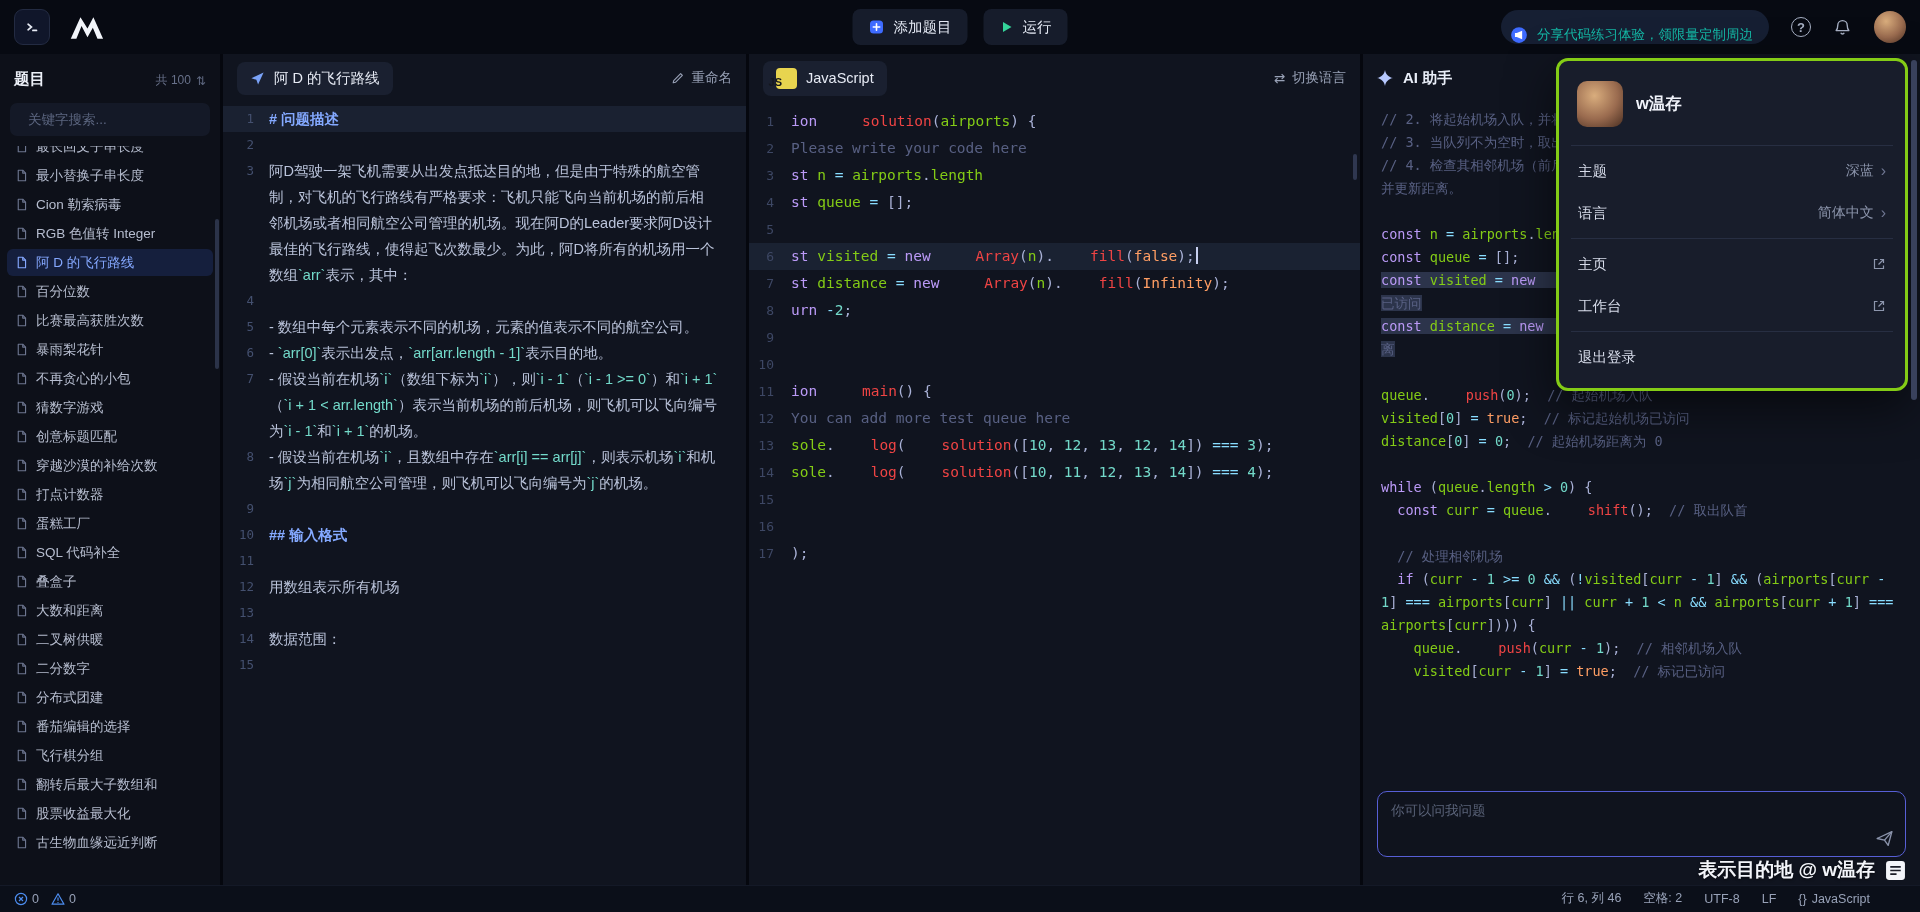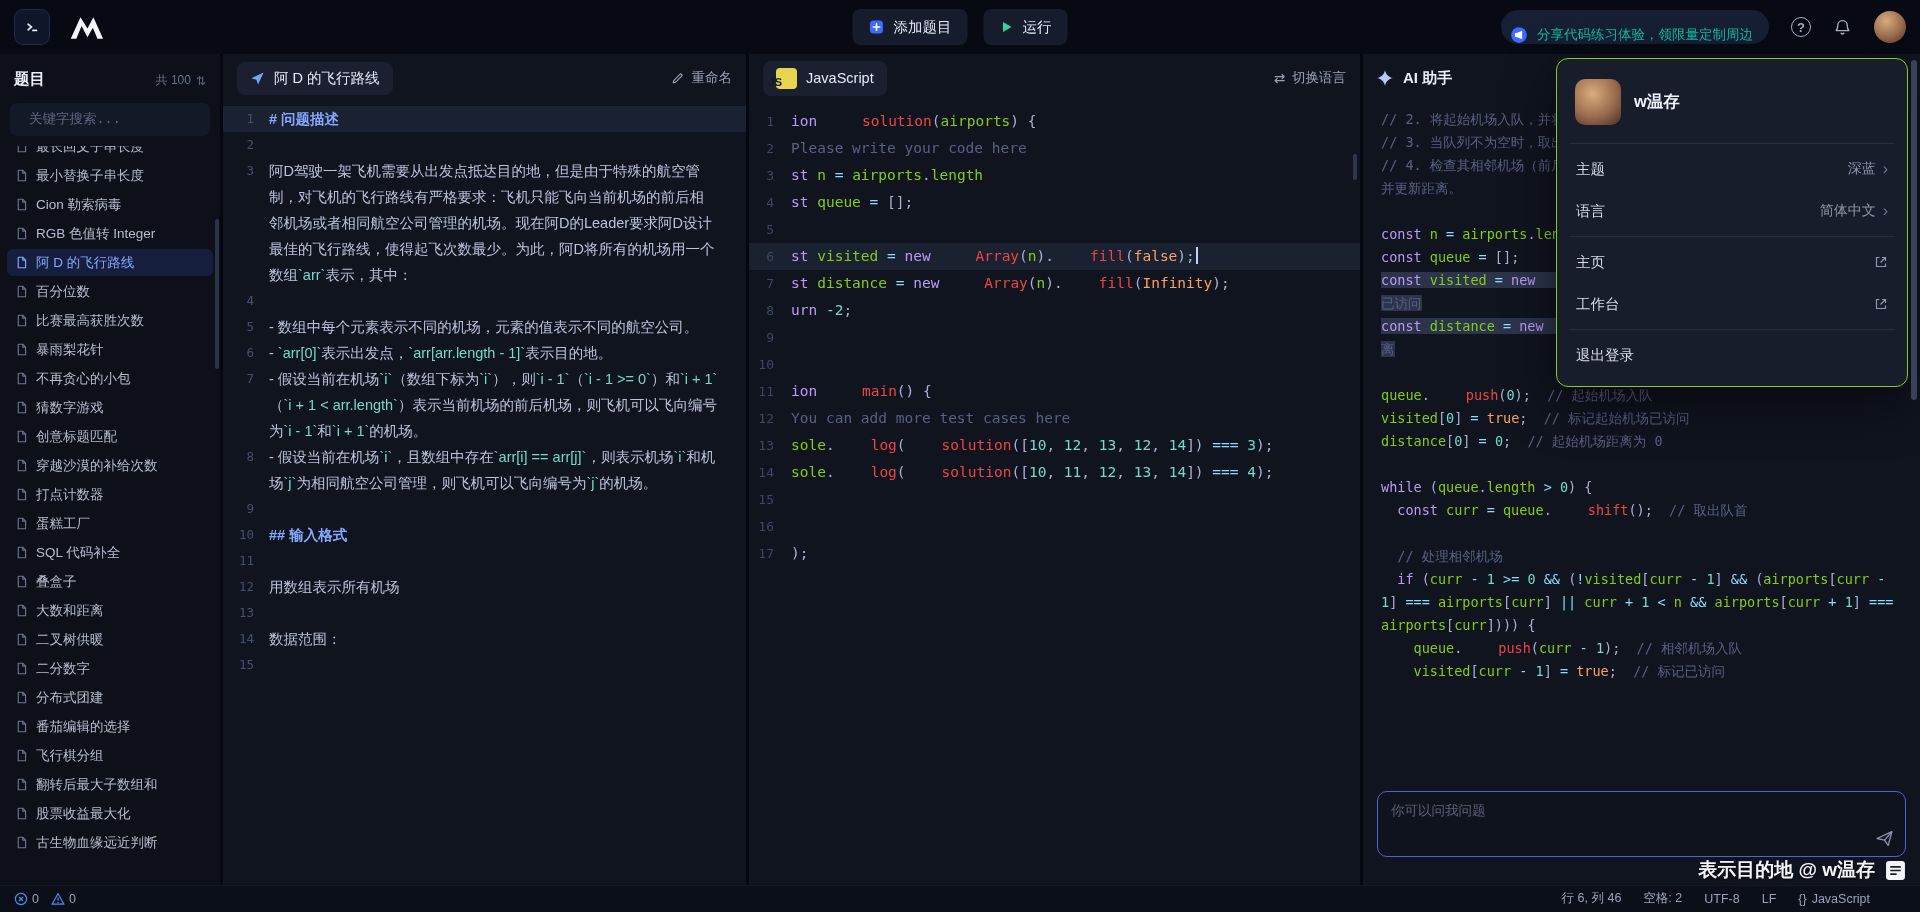"w温存" .user-menu { border: 1px solid #84cc16 -> 3px solid #84cc16 }
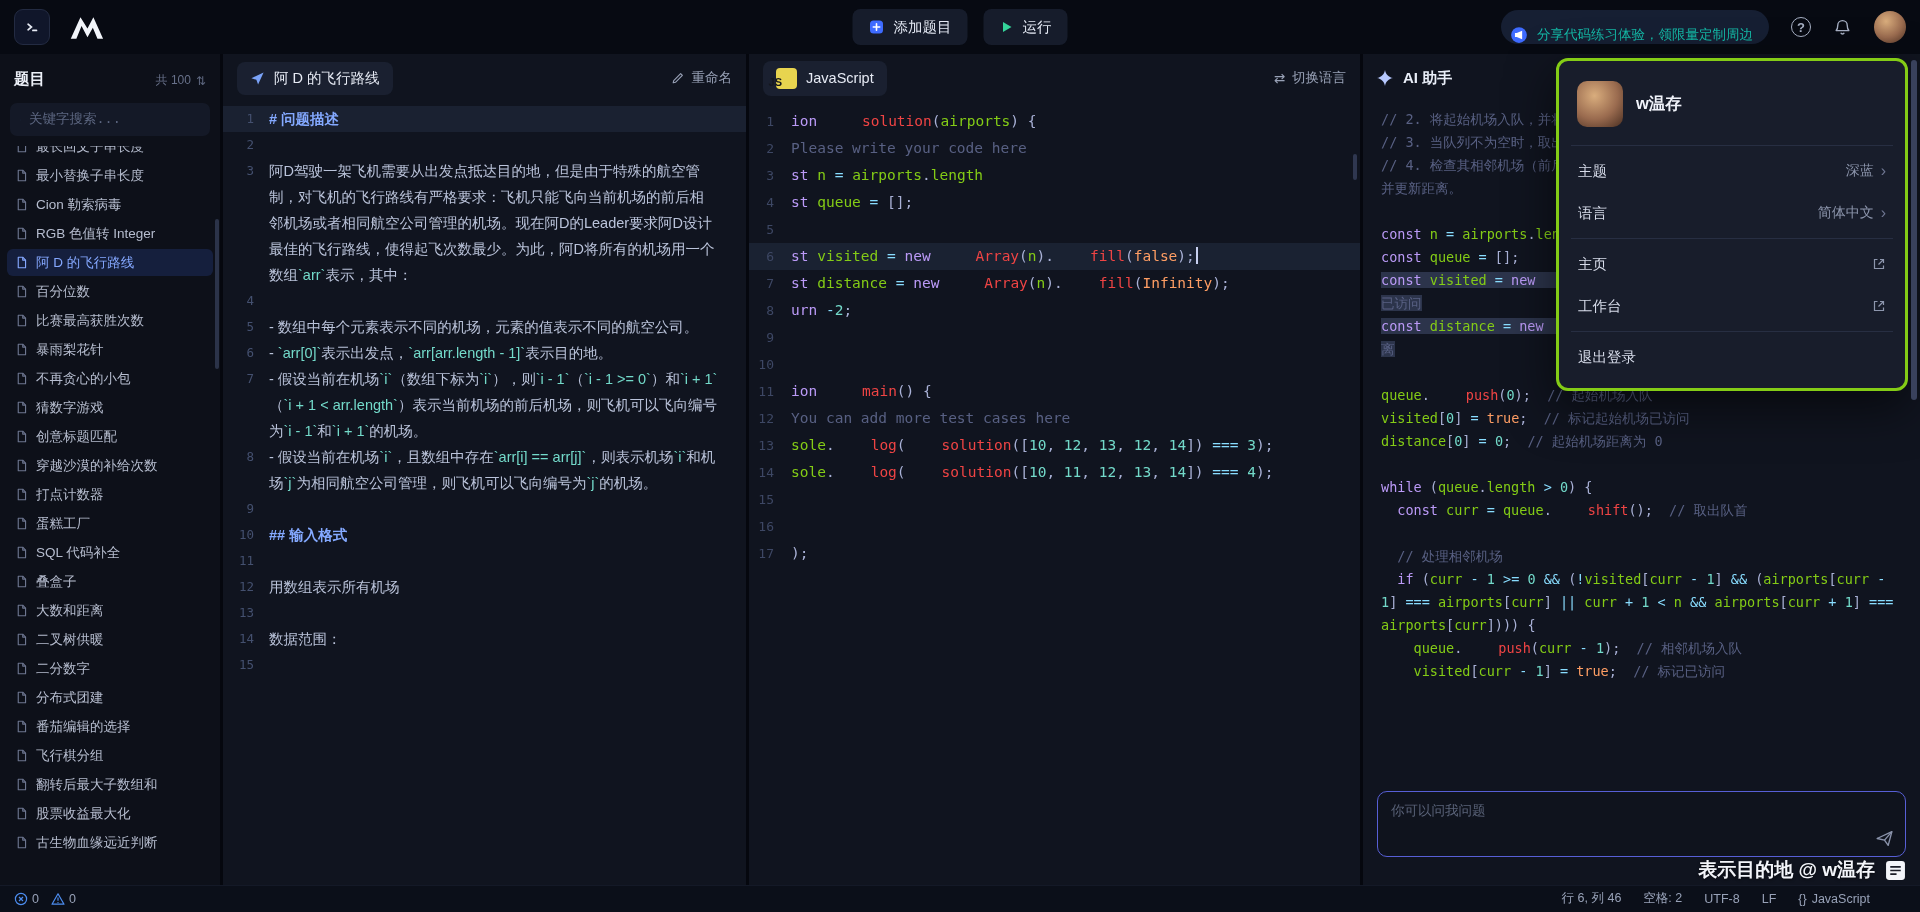"关键字搜索..." .sb-search input { font-family: Liberation Mono, monospace -> Liberation Sans, sans-serif }
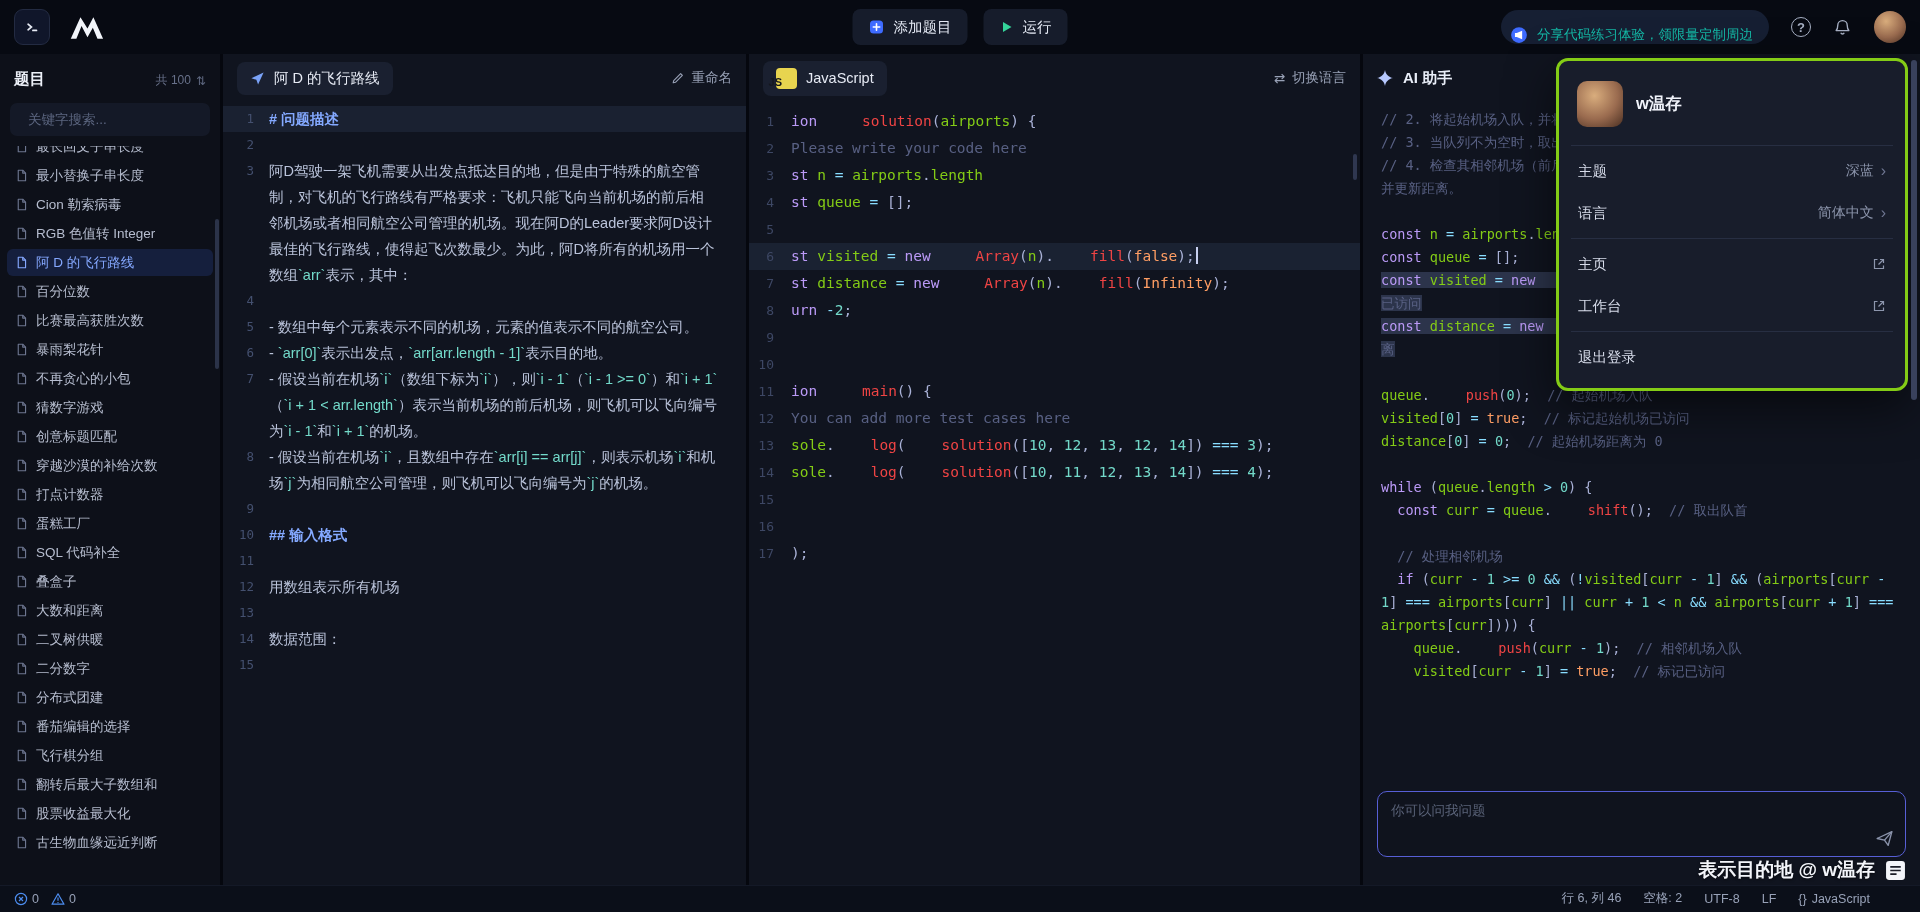"You can add more test" span.tc { text: cases -> queue }
